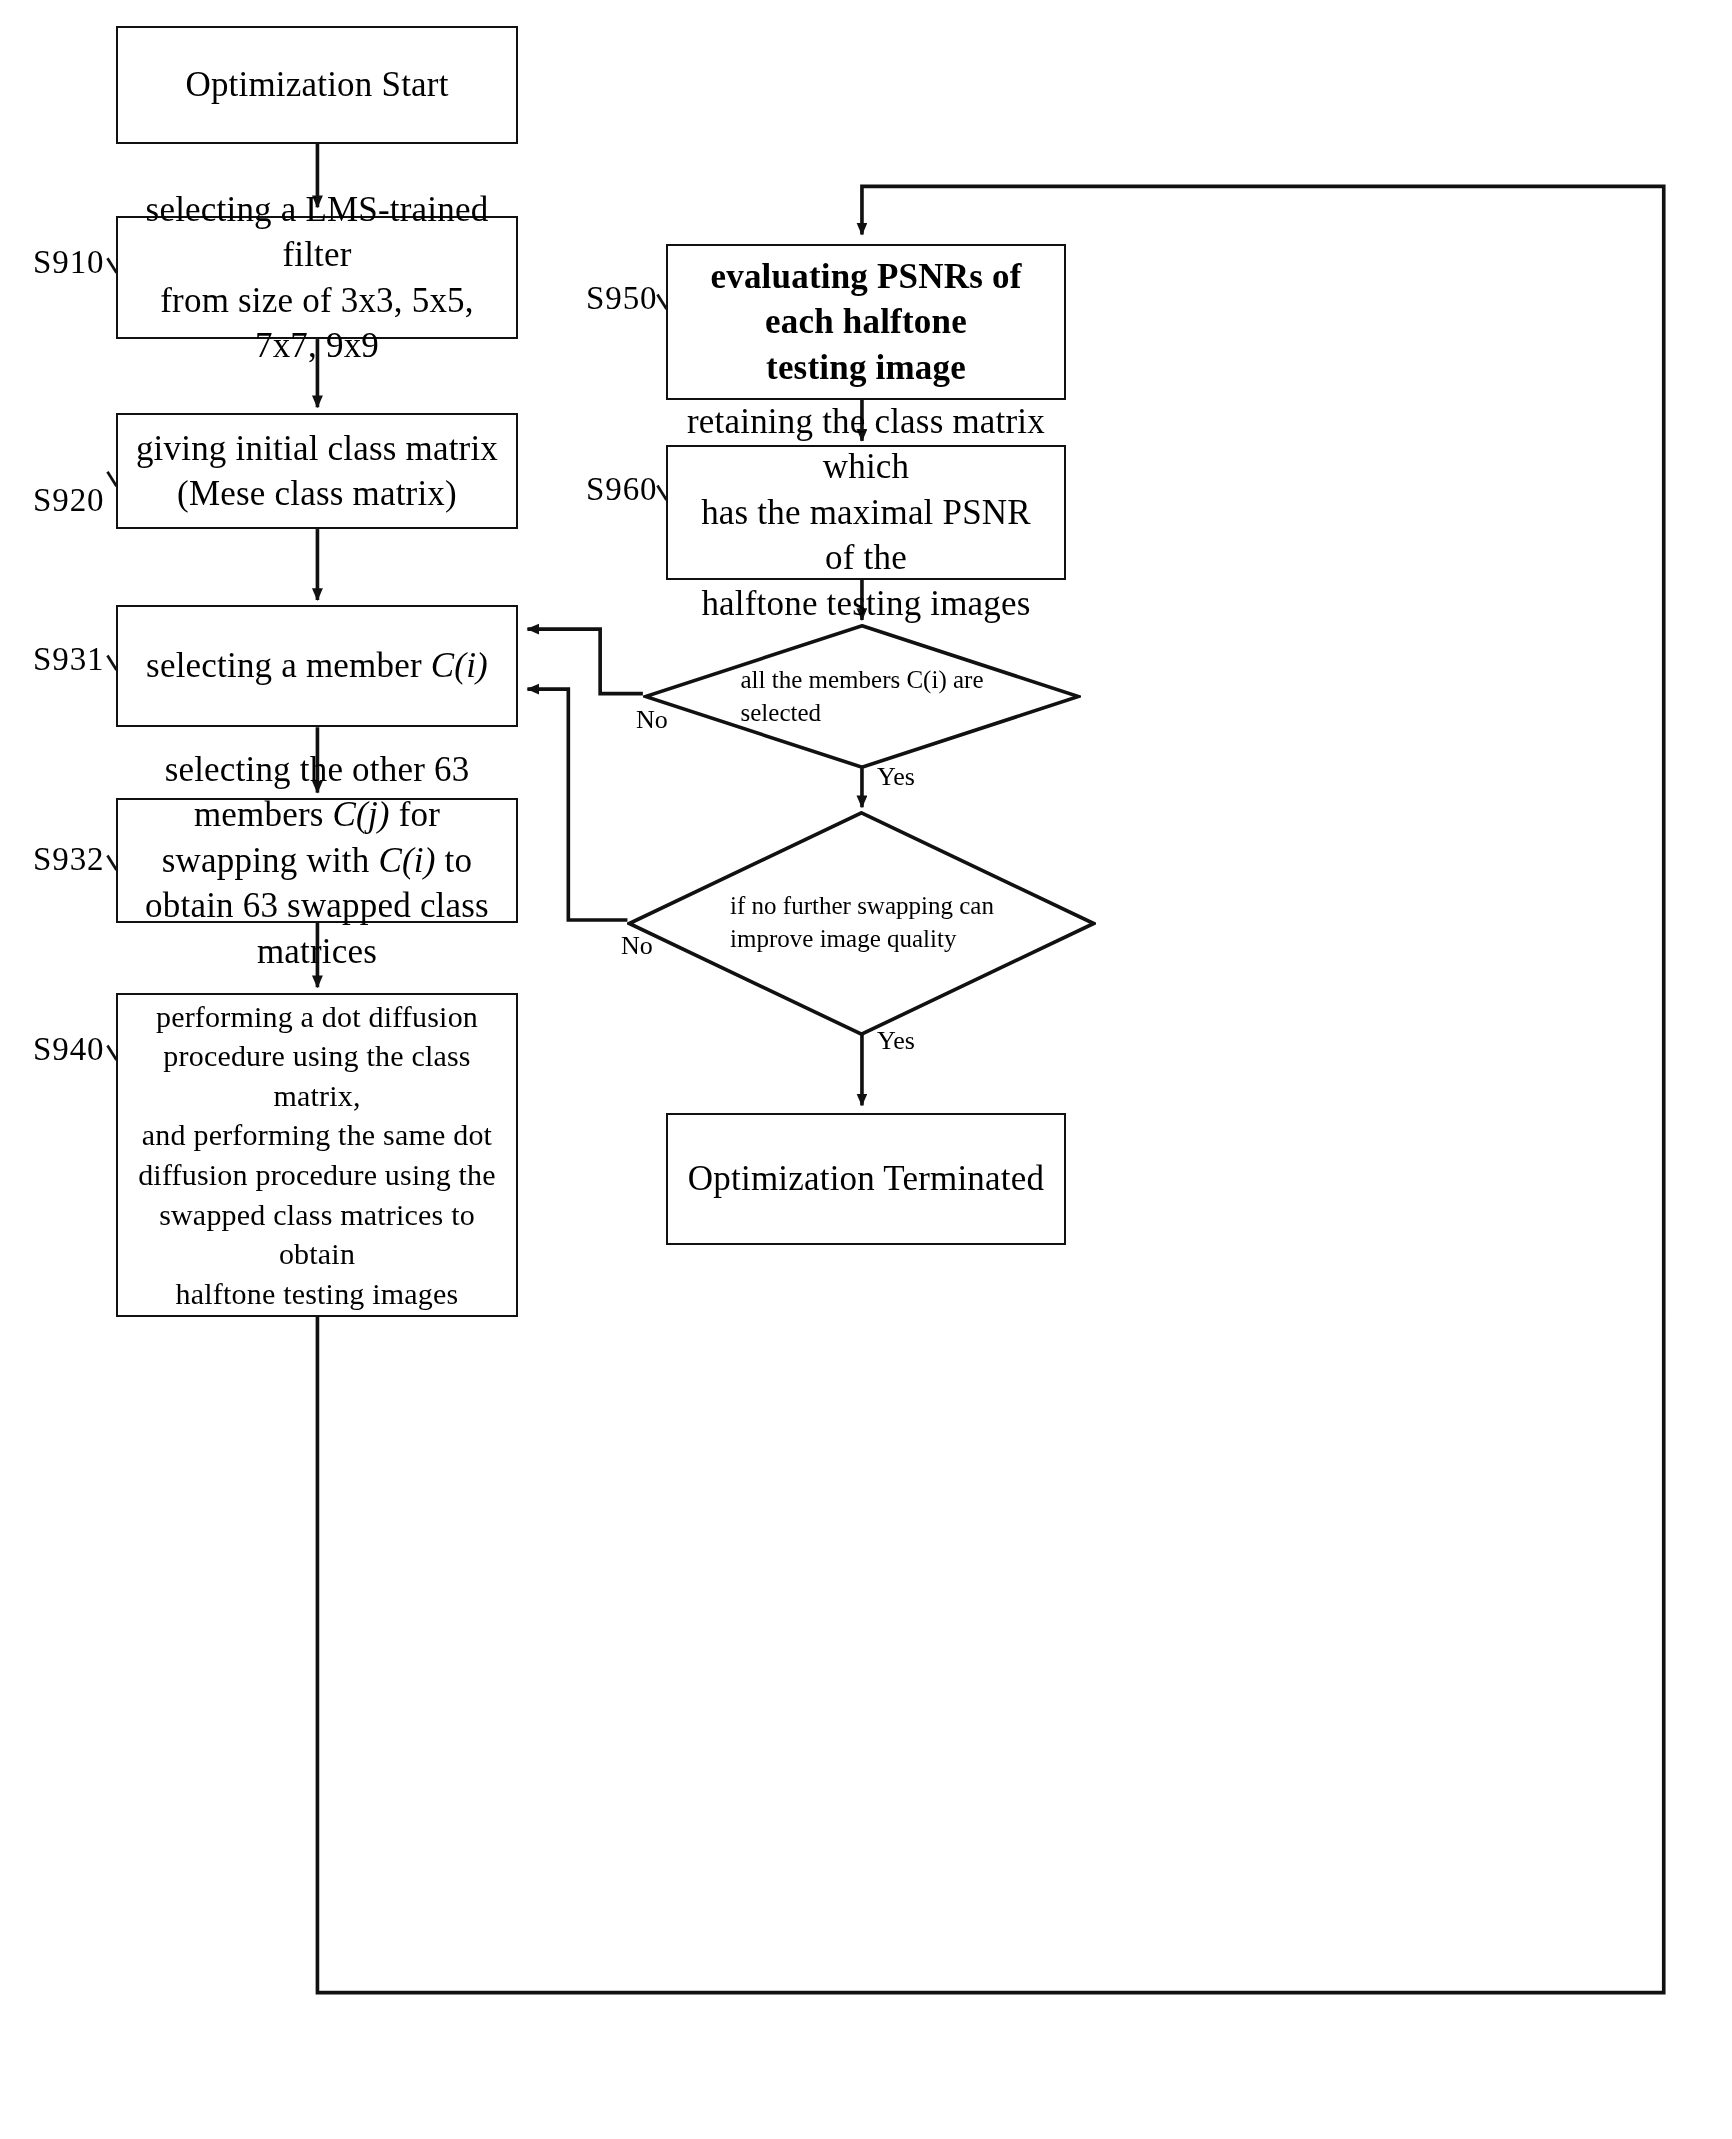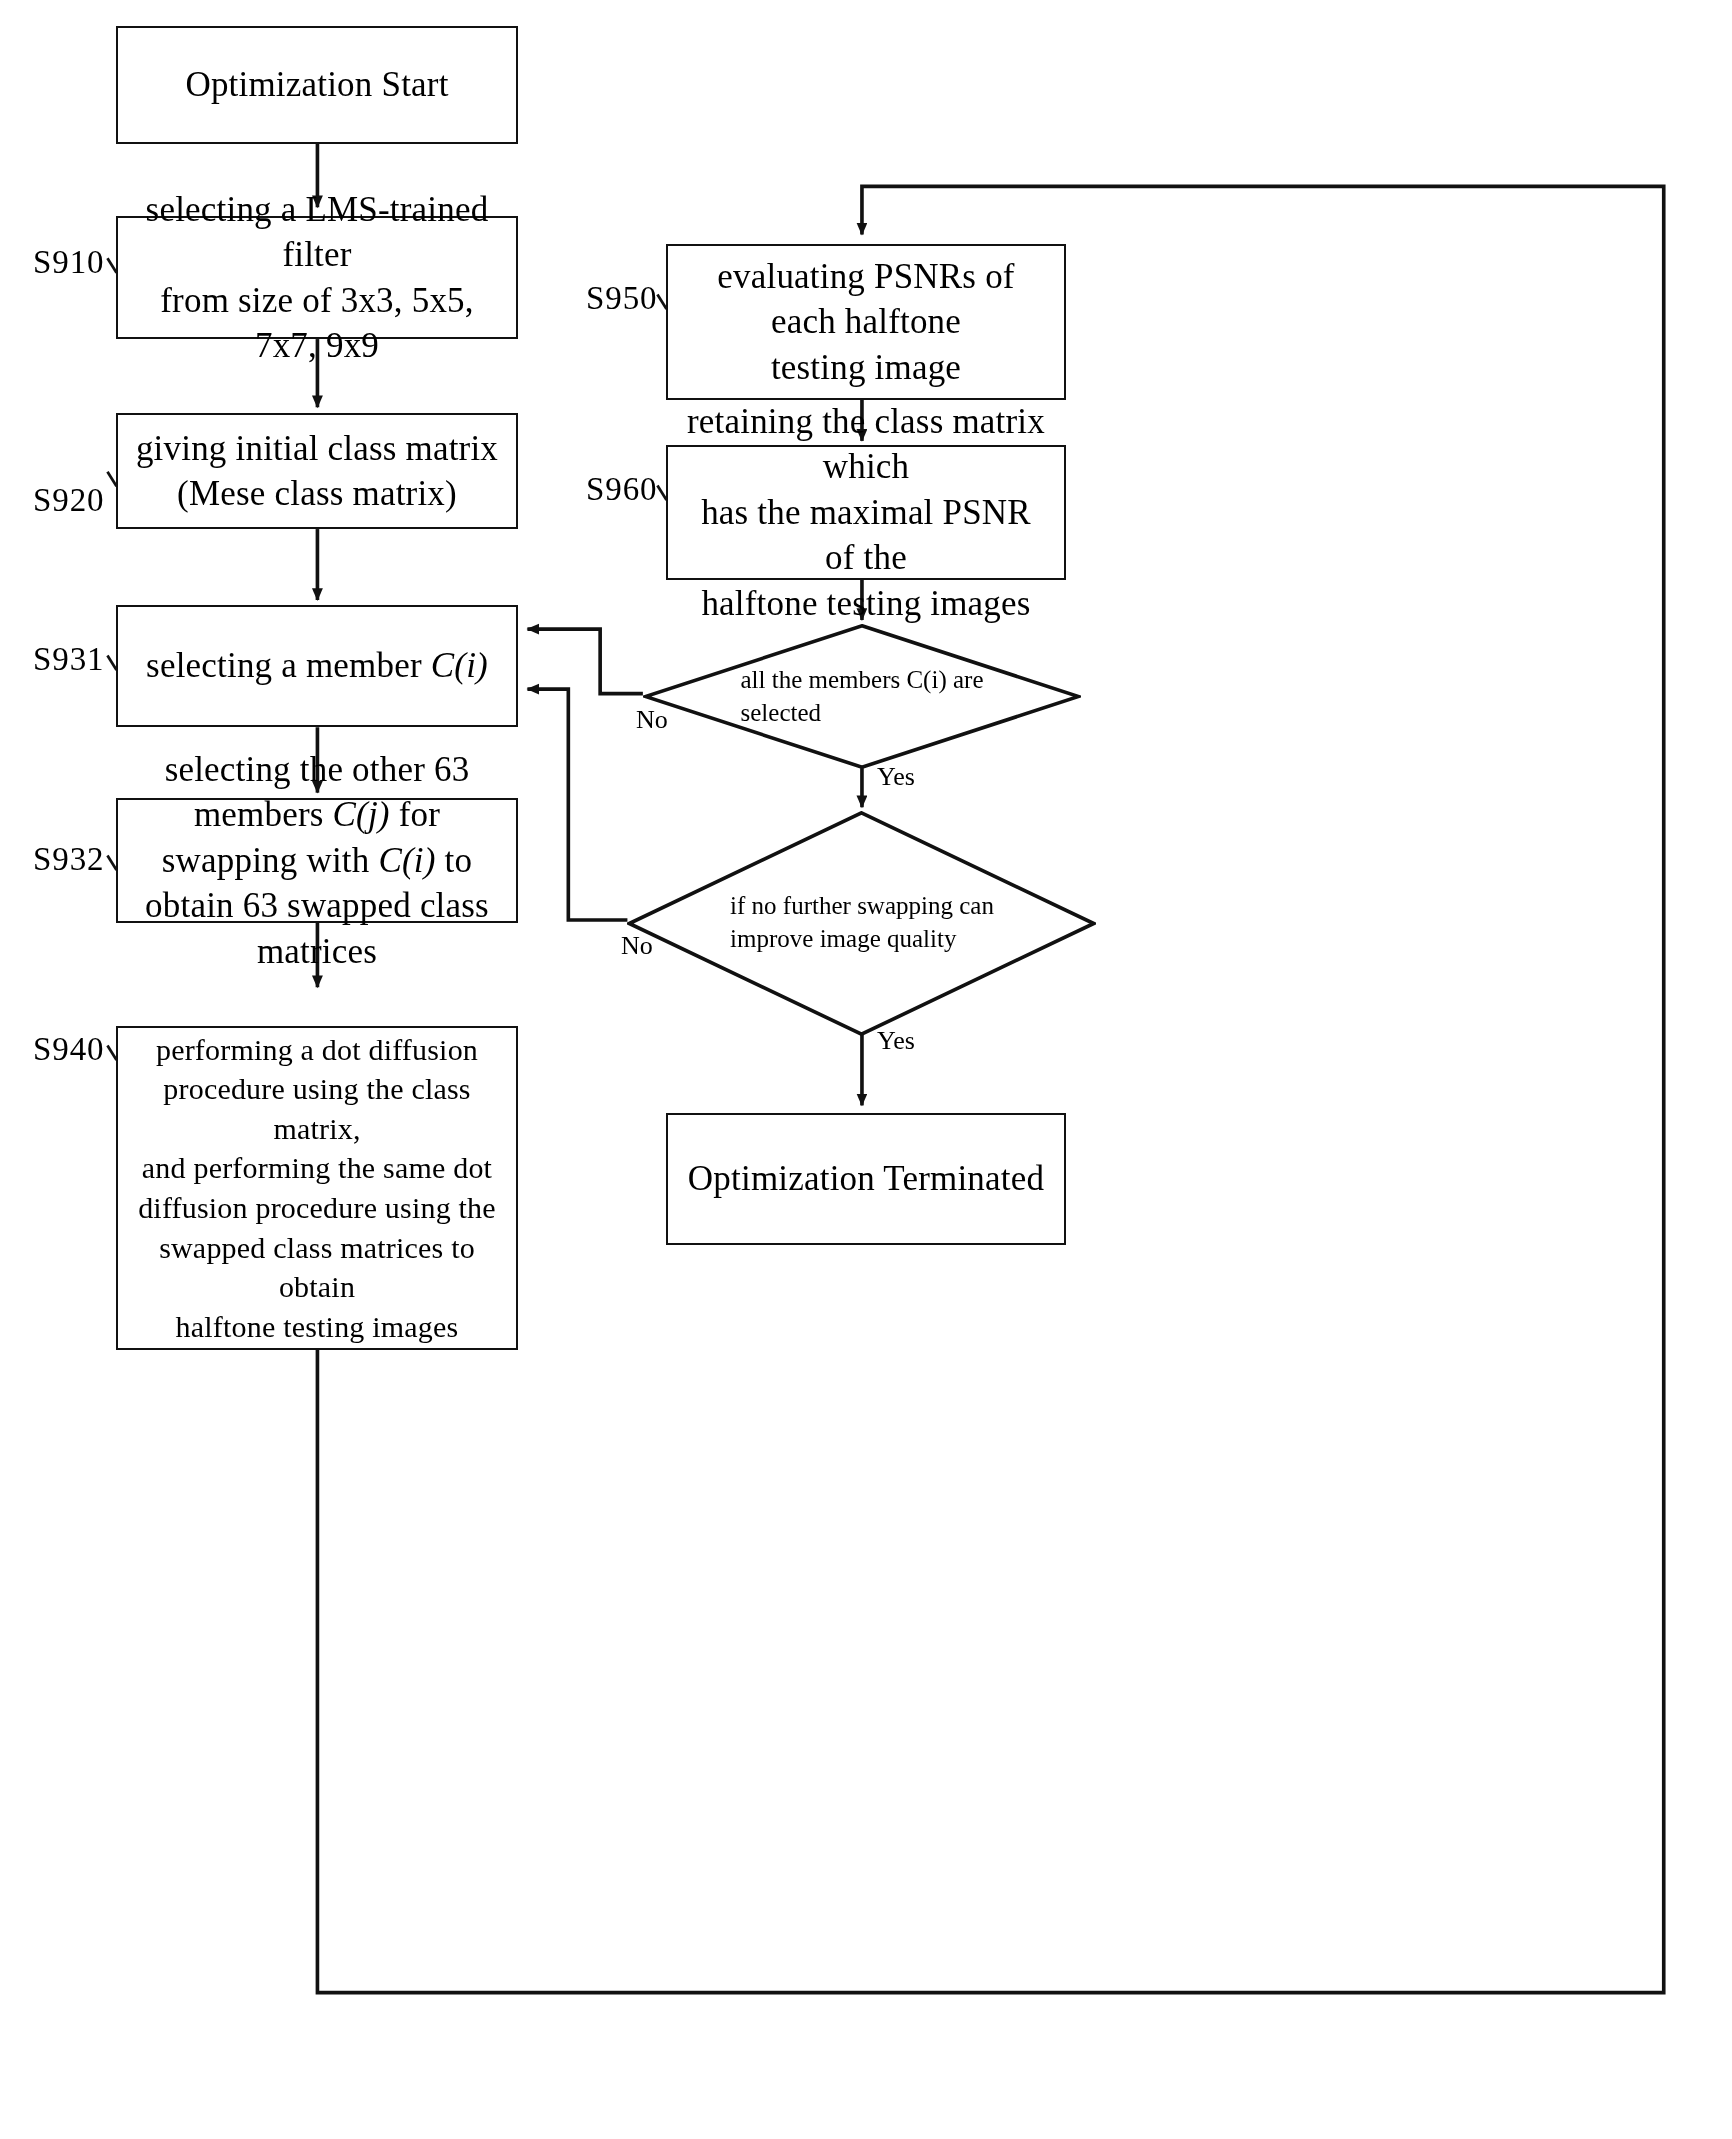"evaluating PSNRs of each halftone" div.node { font-weight: none -> bold }
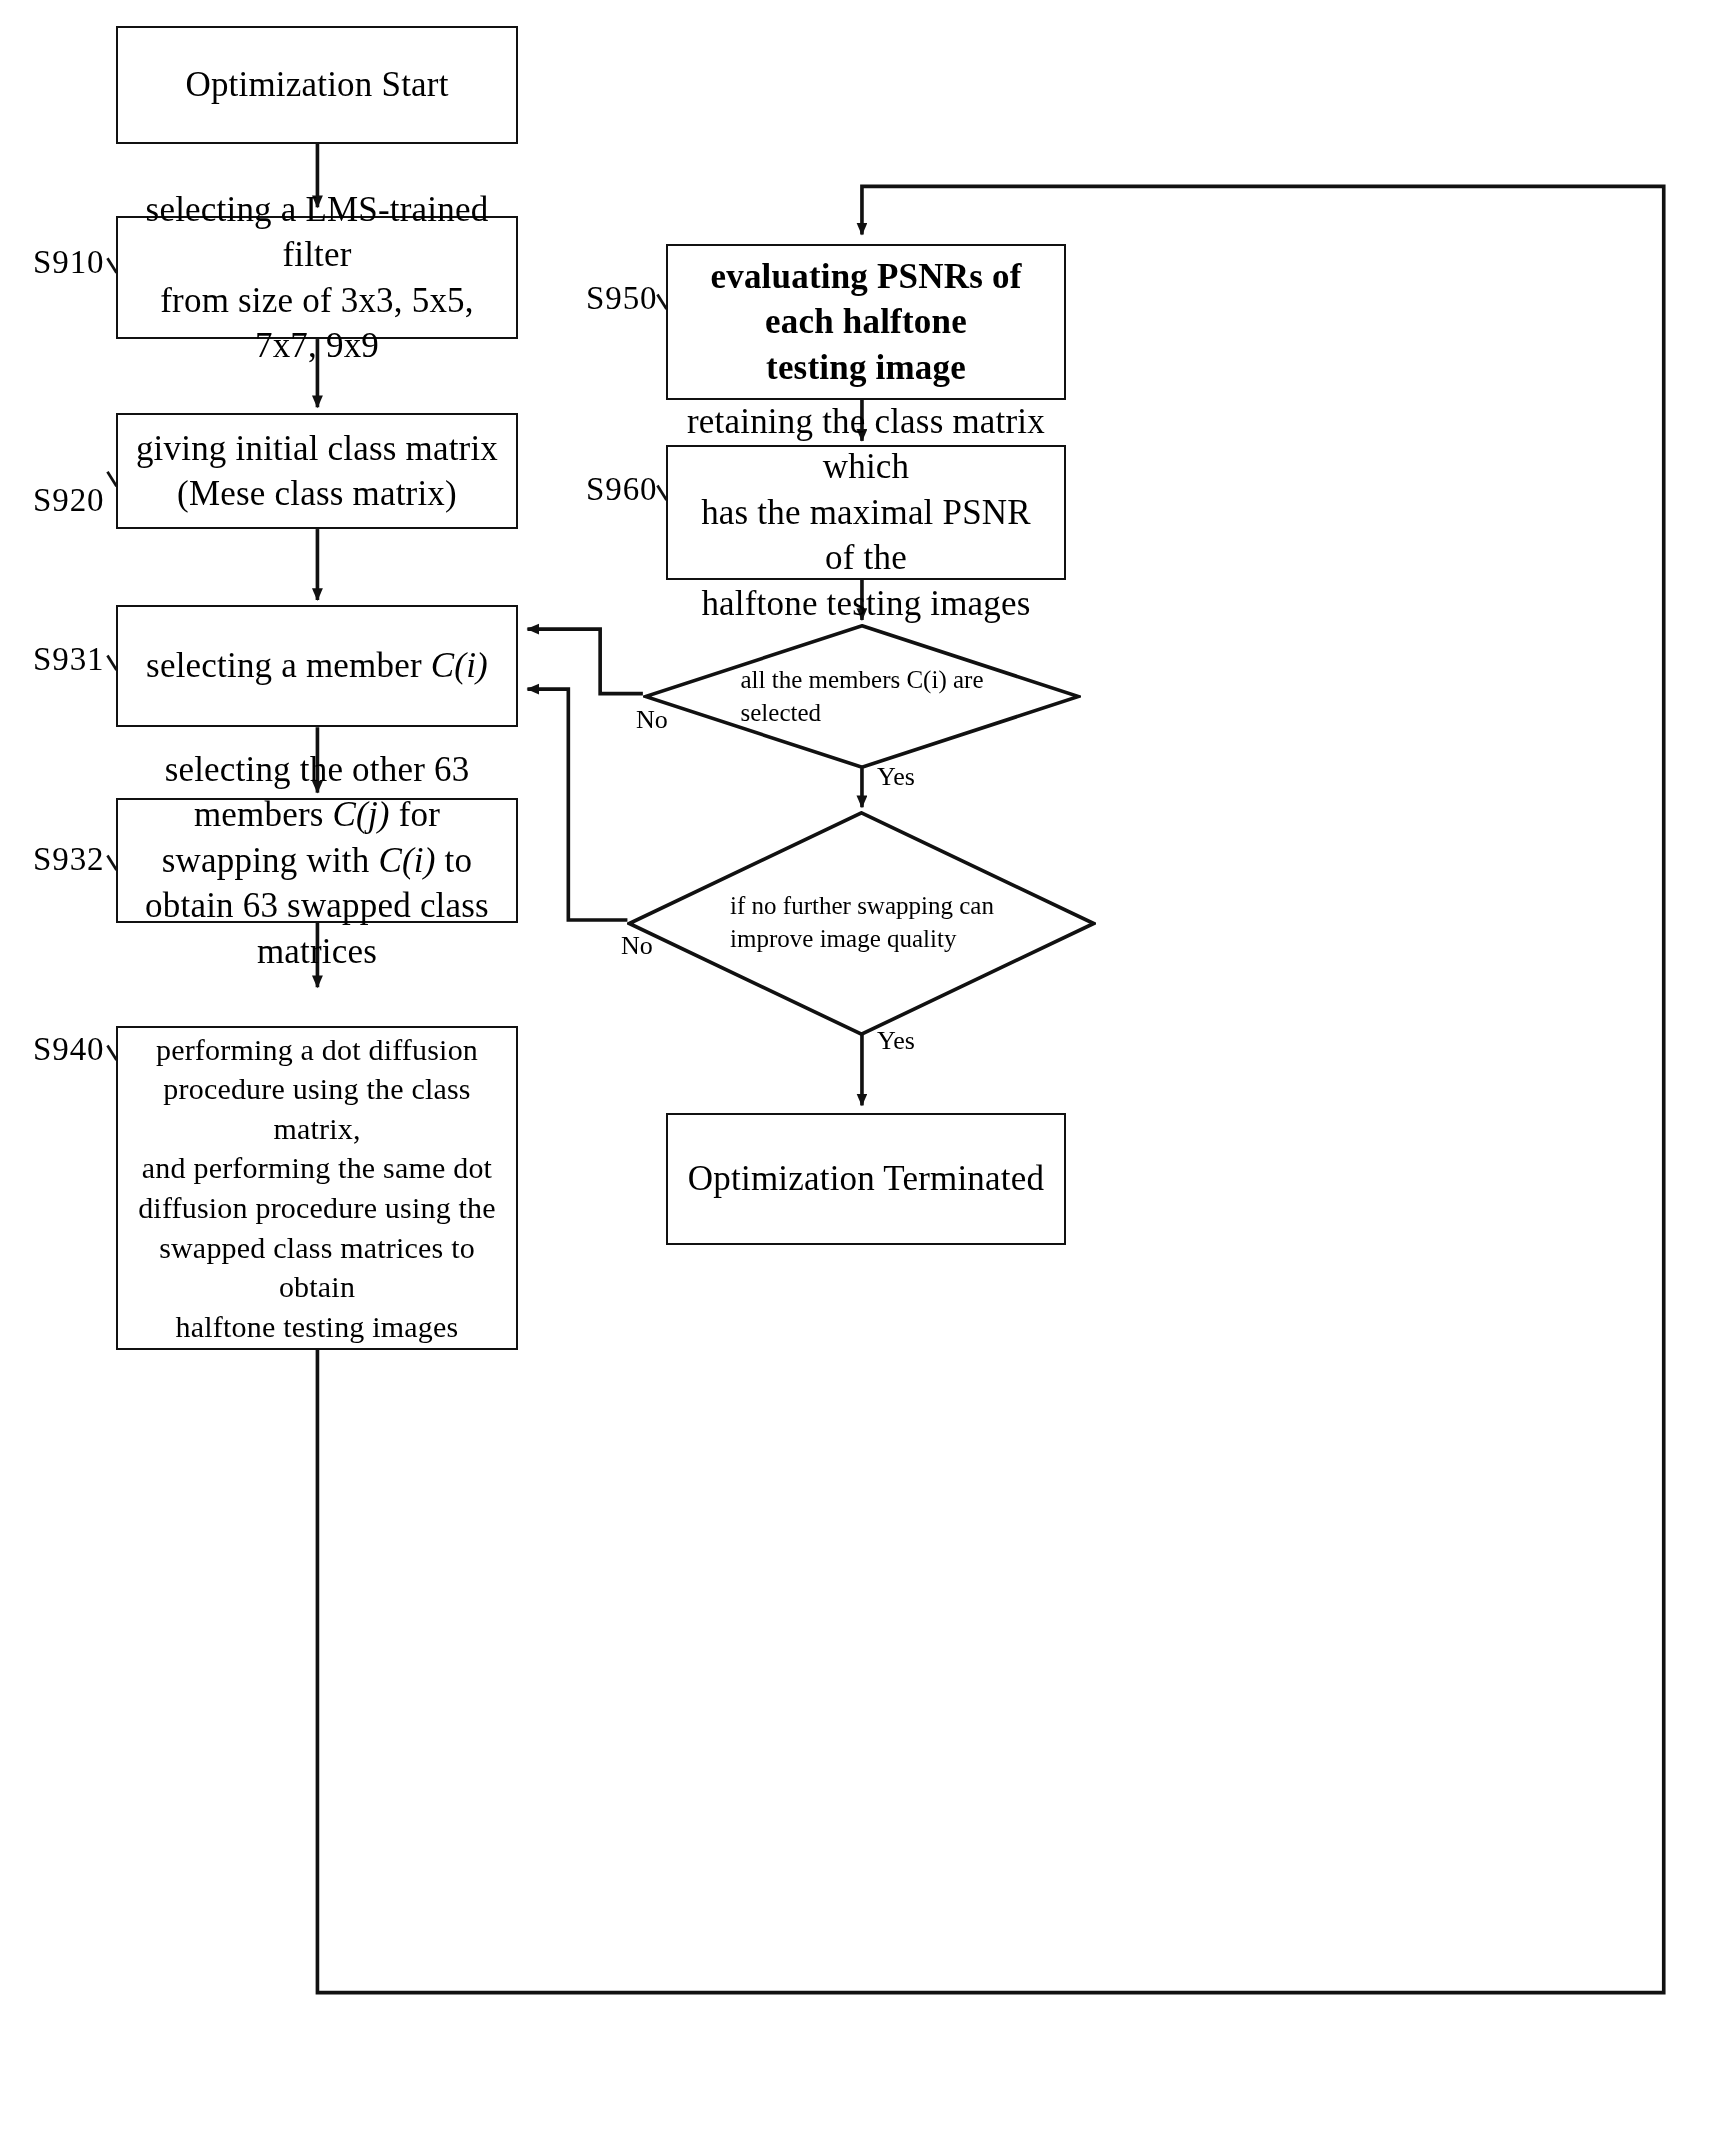"performing a dot diffusion" div.node { margin-top: 33px -> none }
